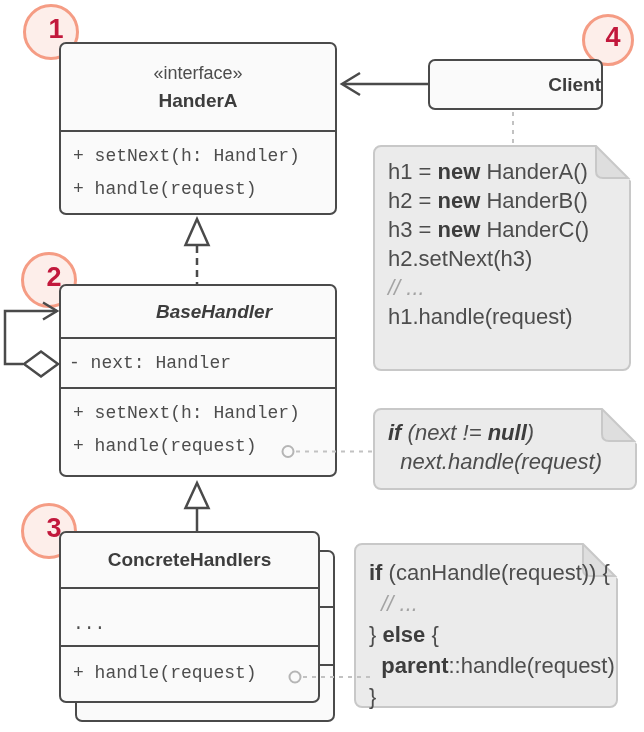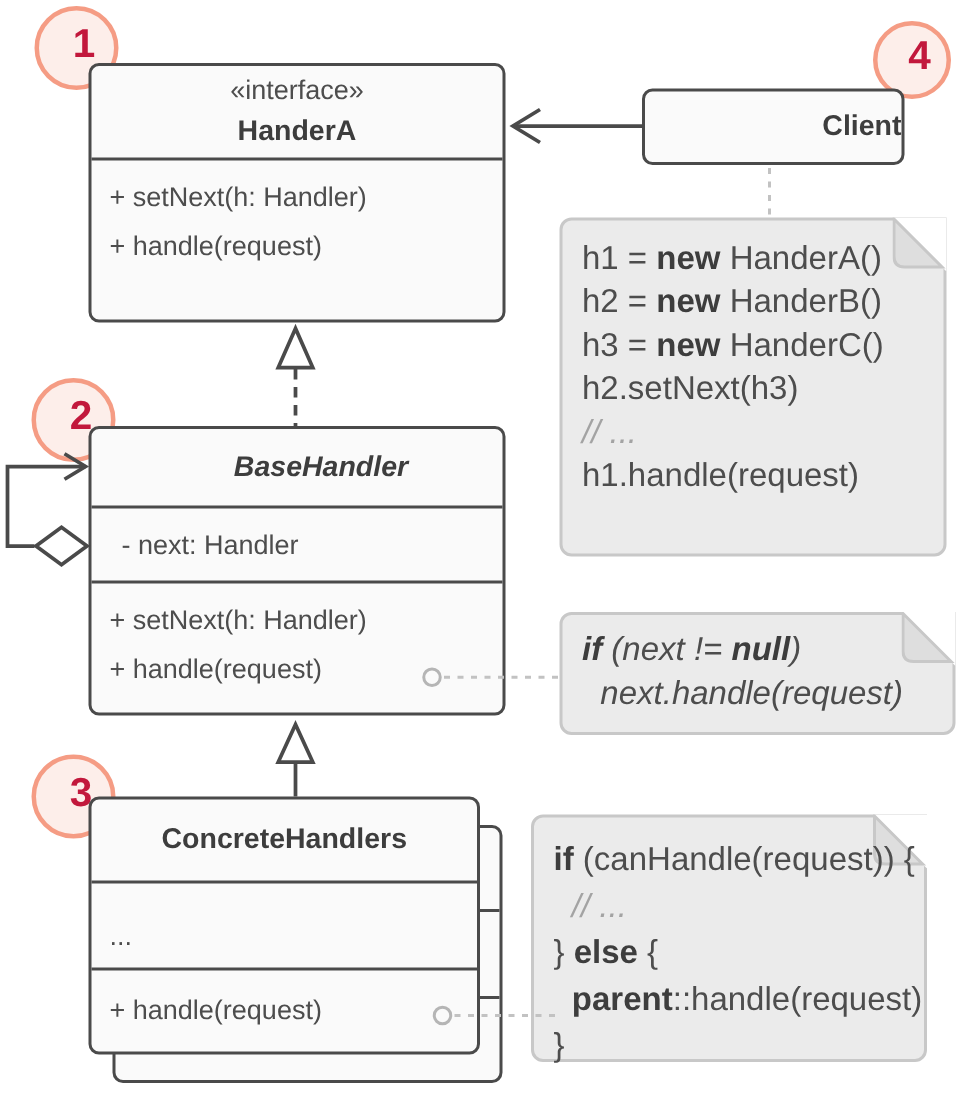"«interface»" #handler-box .title { height: 61px -> 86px }
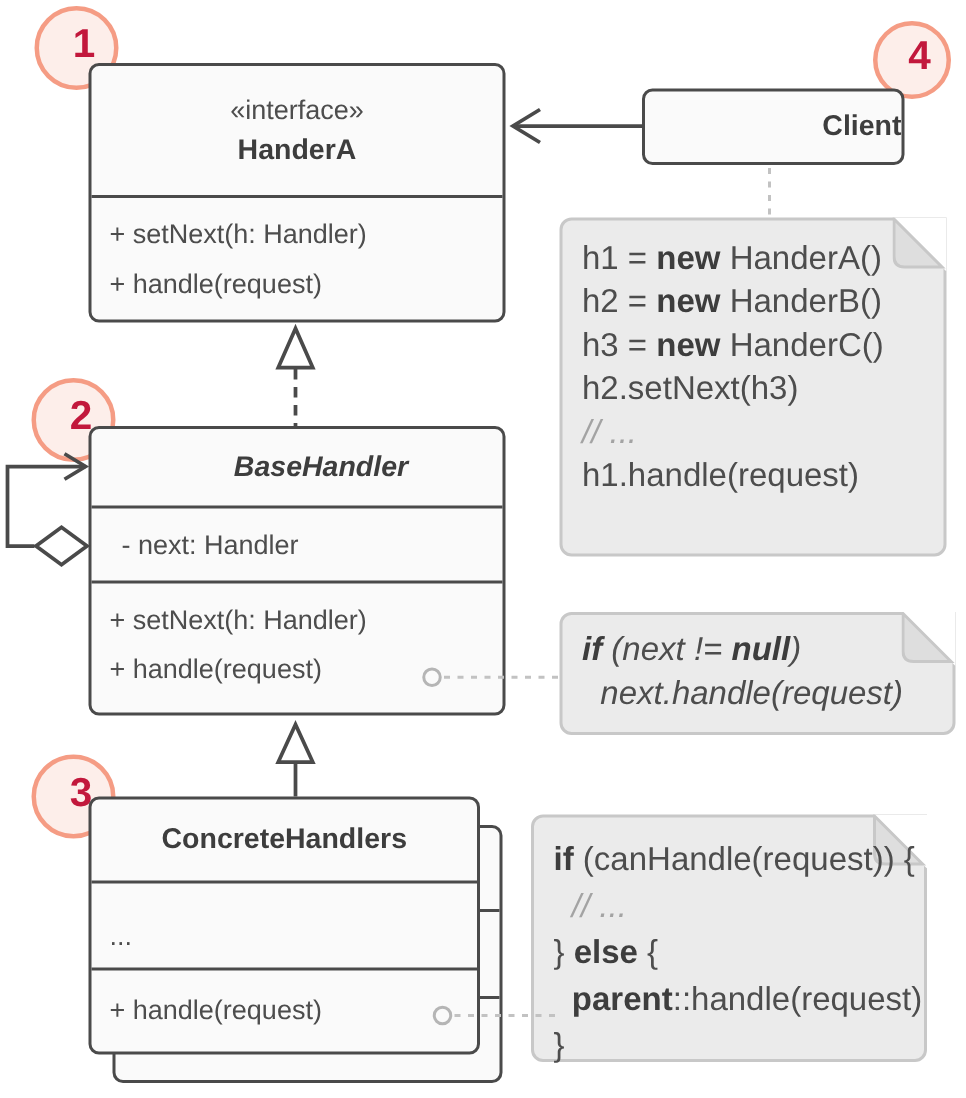"+ setNext(h: Handler)" .member { font-family: none -> Liberation Mono, monospace }
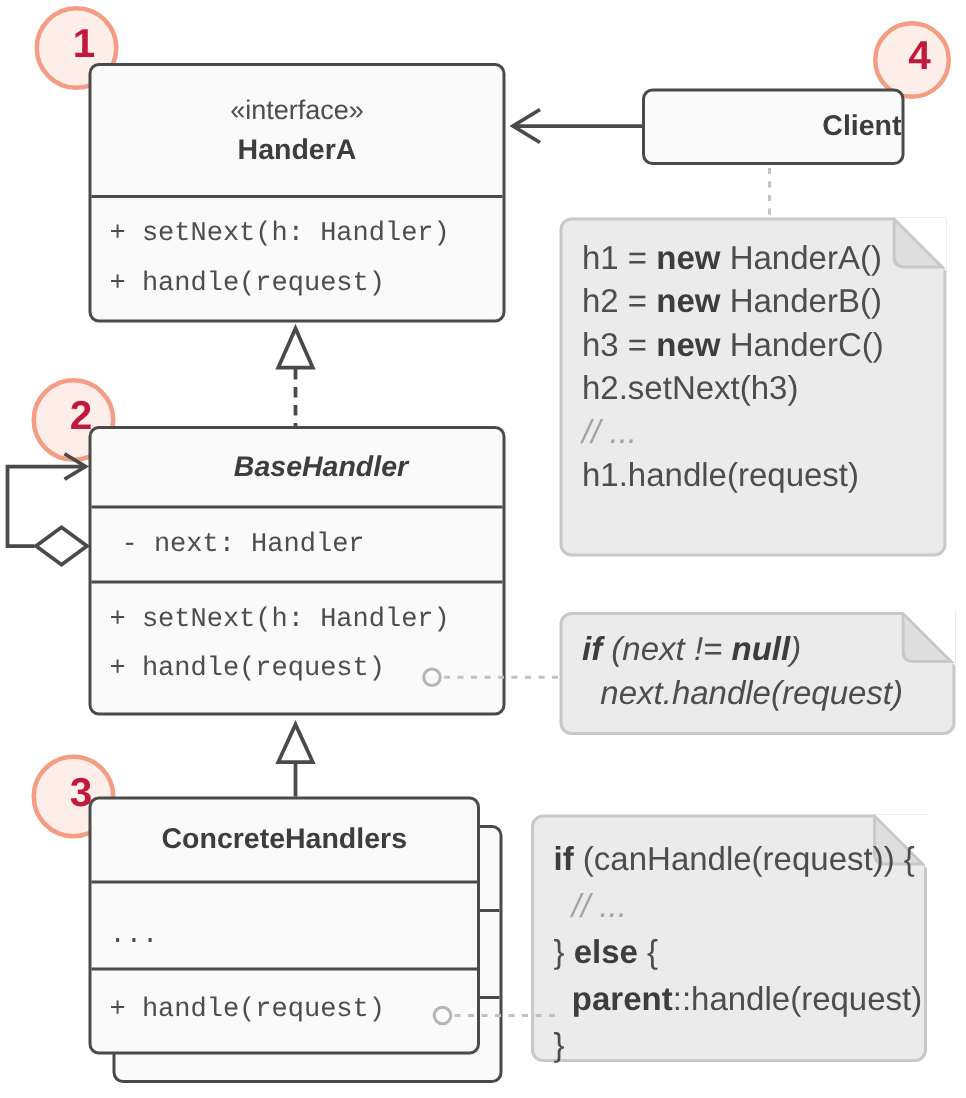"- next: Handler" #base-box .attrs { padding-left: 20px -> 8px }
